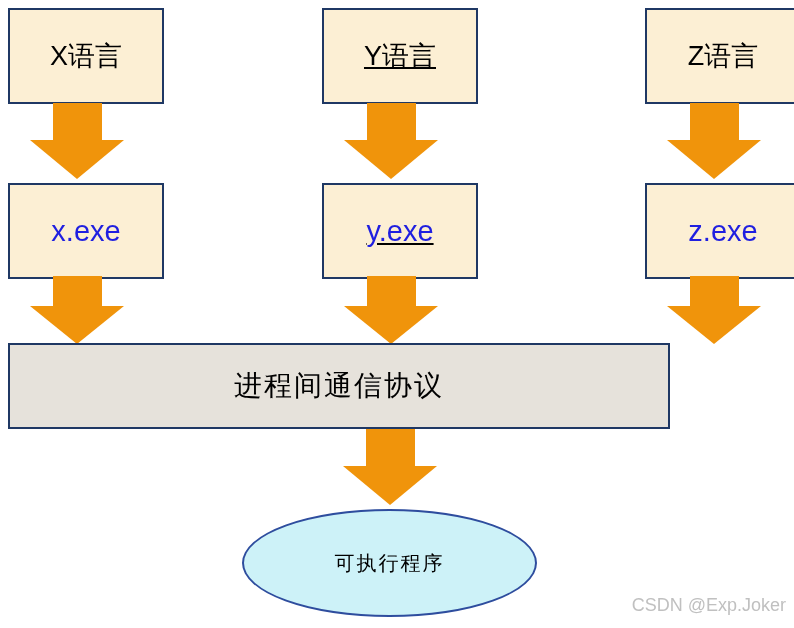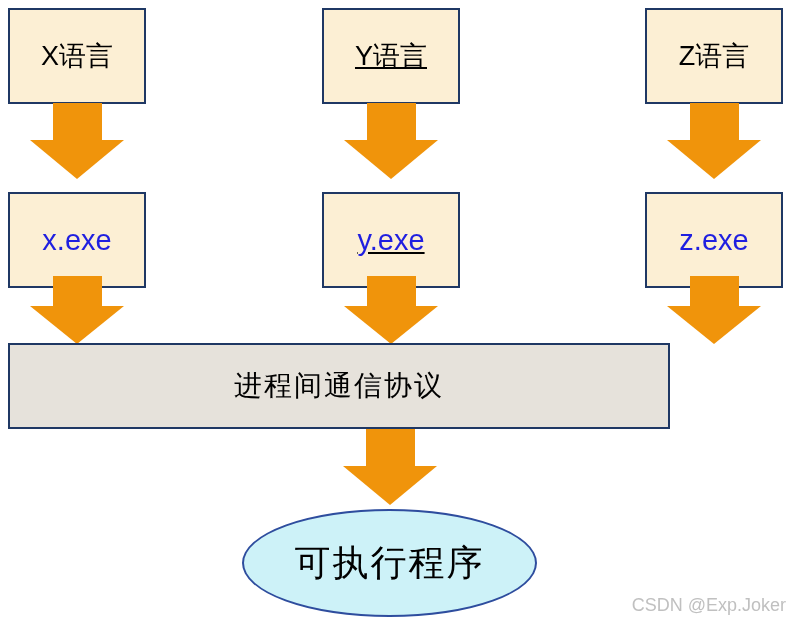"X语言" .lang-box, .exe-box { width: 138px -> 156px }
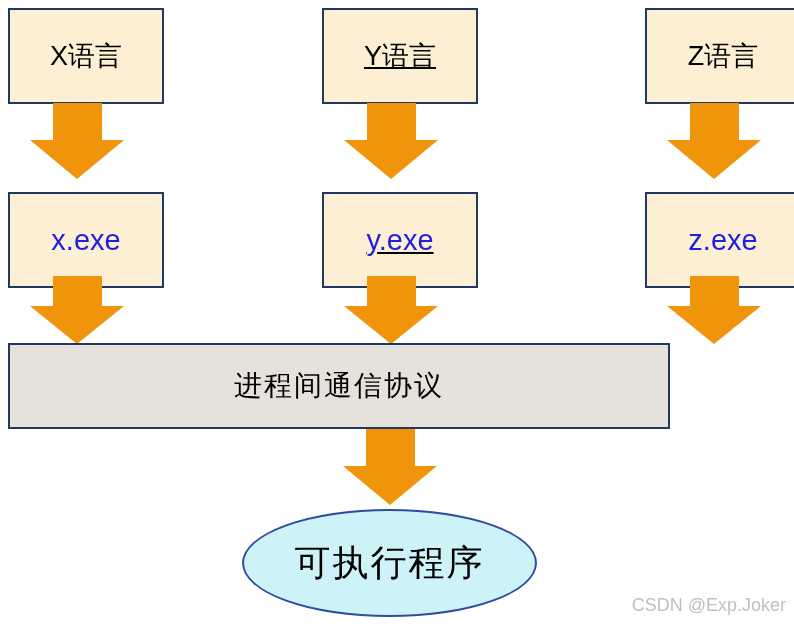"x.exe" .exe-box { top: 192px -> 183px }
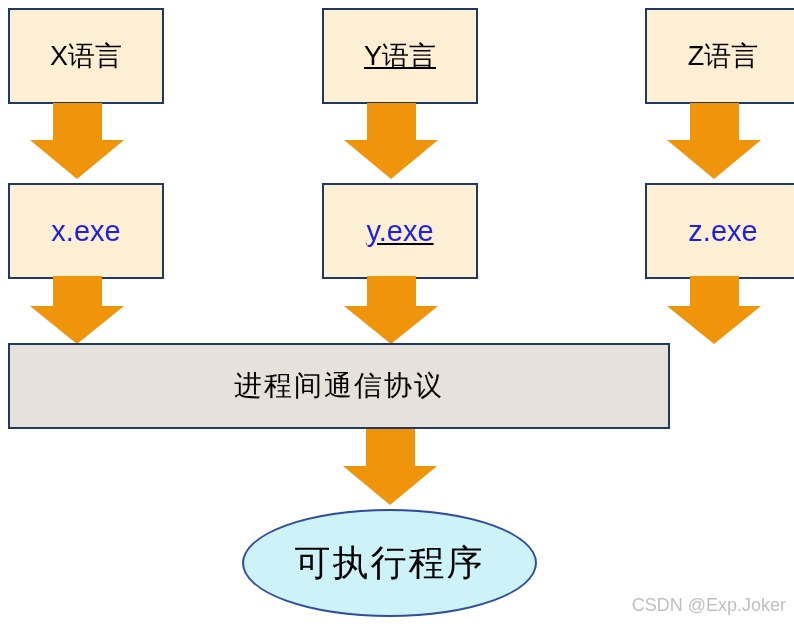"可执行程序" .ellipse .lbl { font-size: 36px -> 20px }
